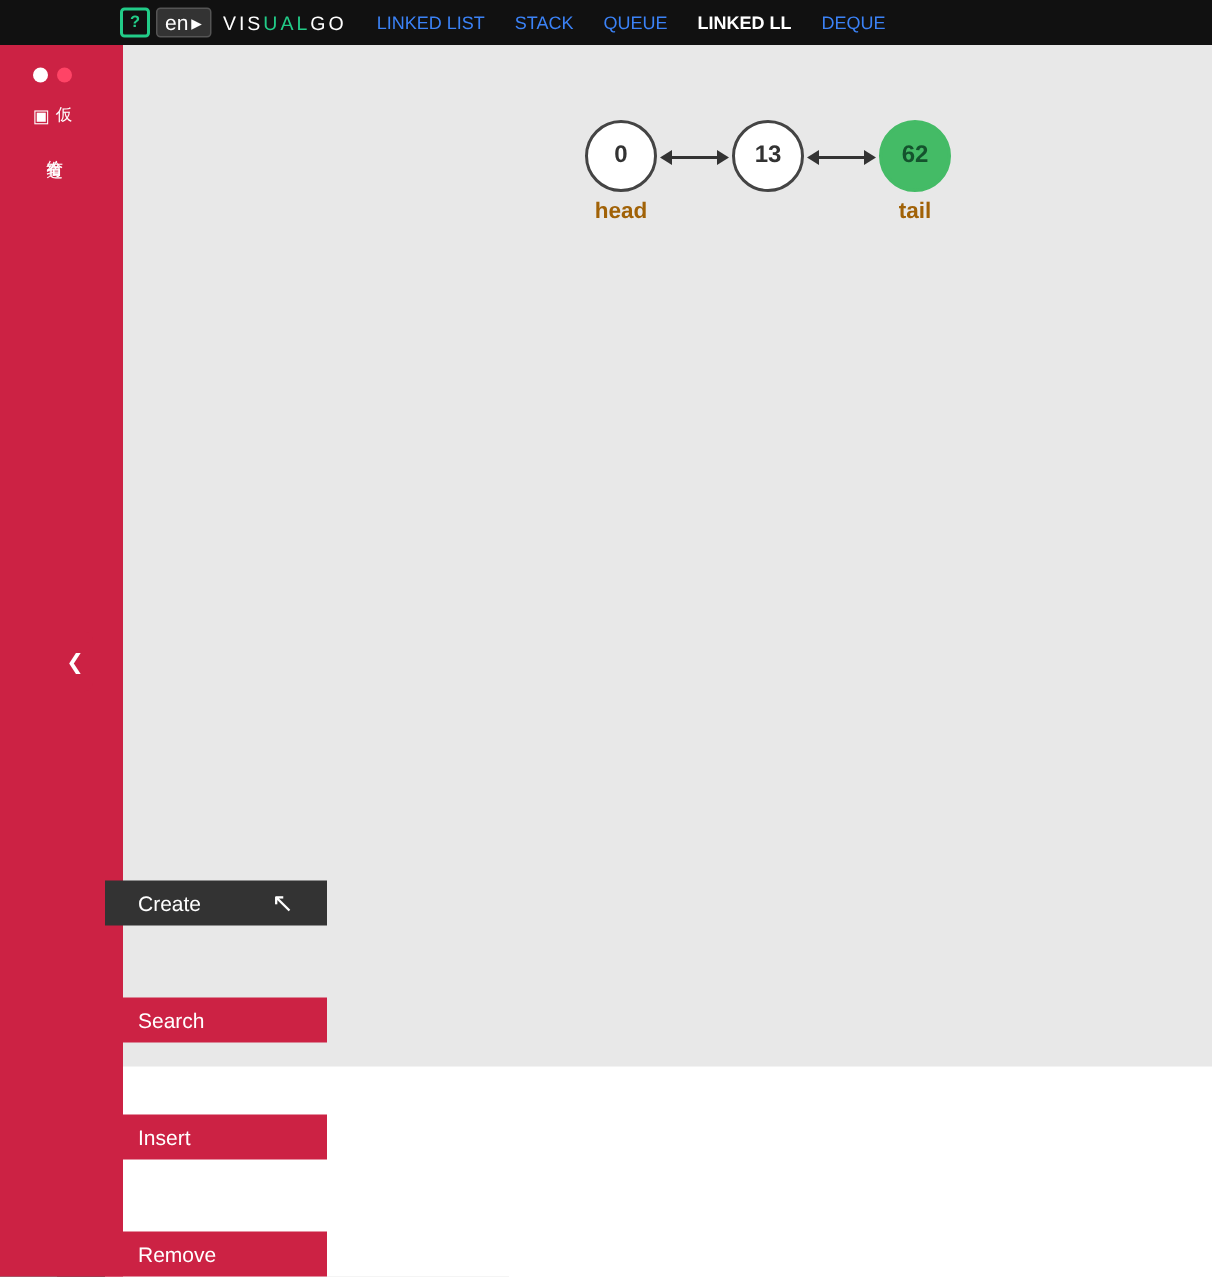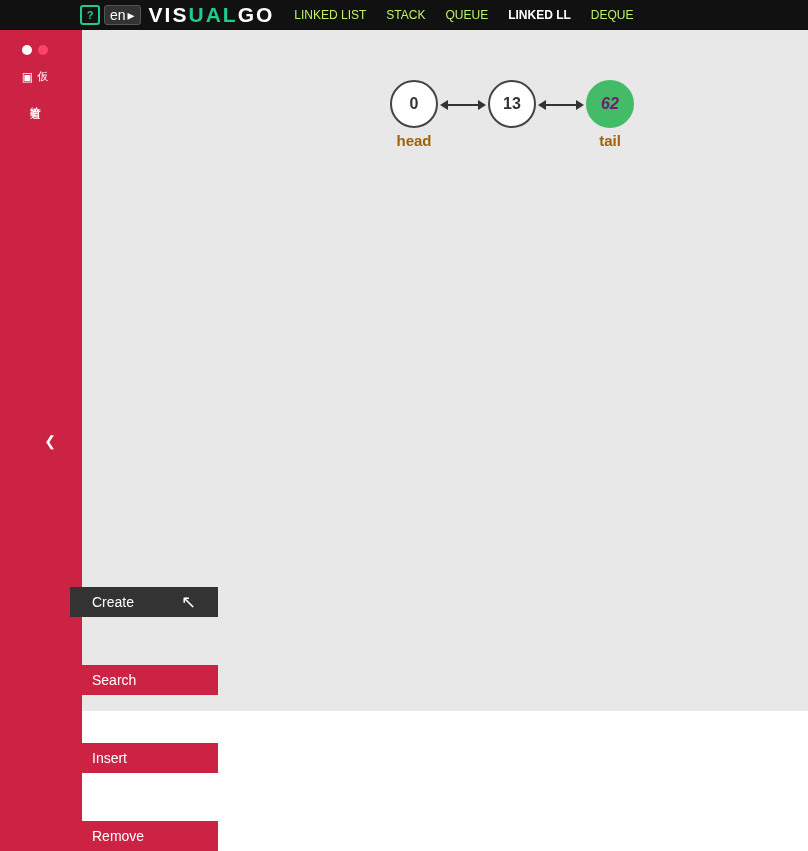"VISUALGO" .vis-logo-text { font-size: 21px -> 13px; font-weight: 700 -> 400 }
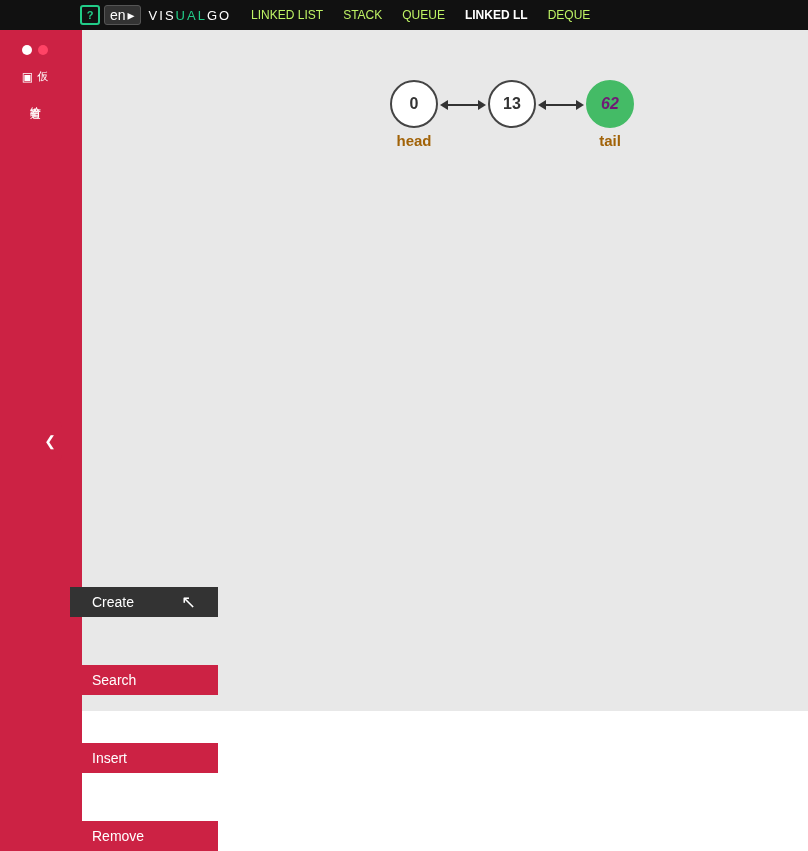"LINKED LIST" .nav-link { color: #bef264 -> #3b82f6 }
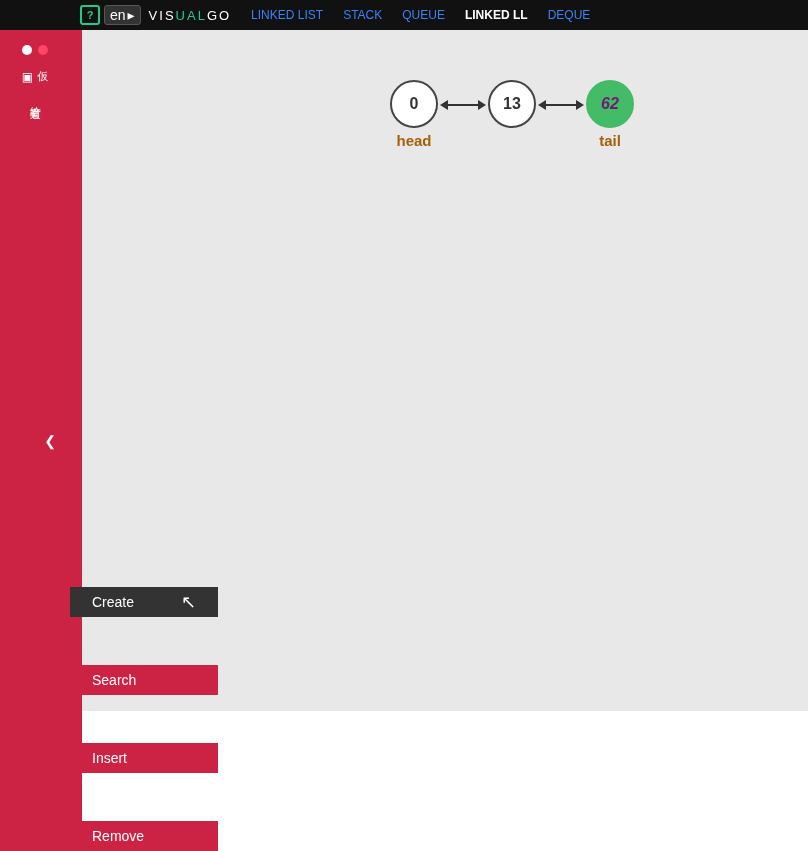"62" .ll-circle.tail-node { color: #701a75 -> #14532d; font-style: italic -> none }
